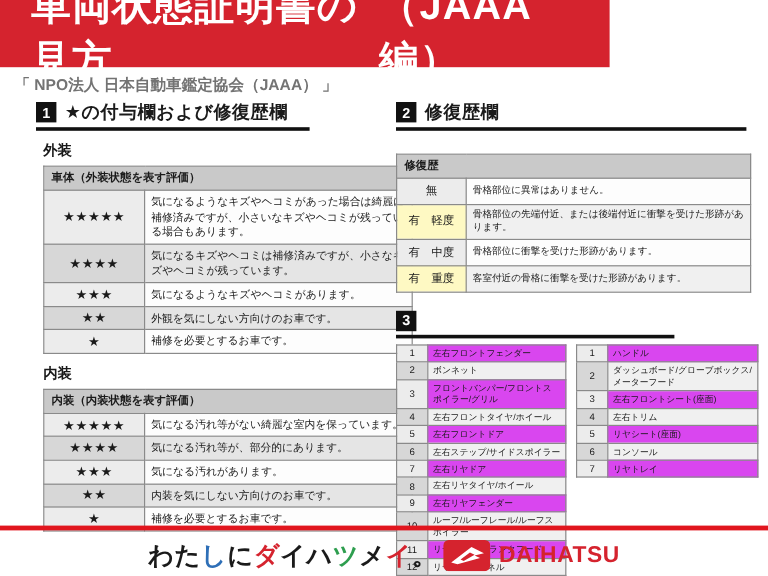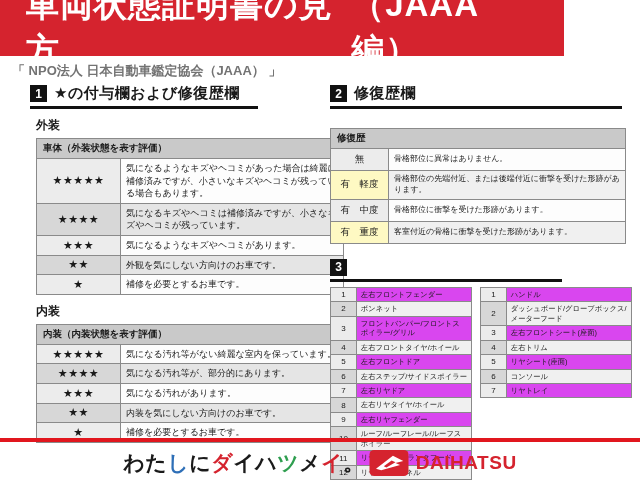"車両状態証明書の見方" .banner { width: 564px -> 508px }
